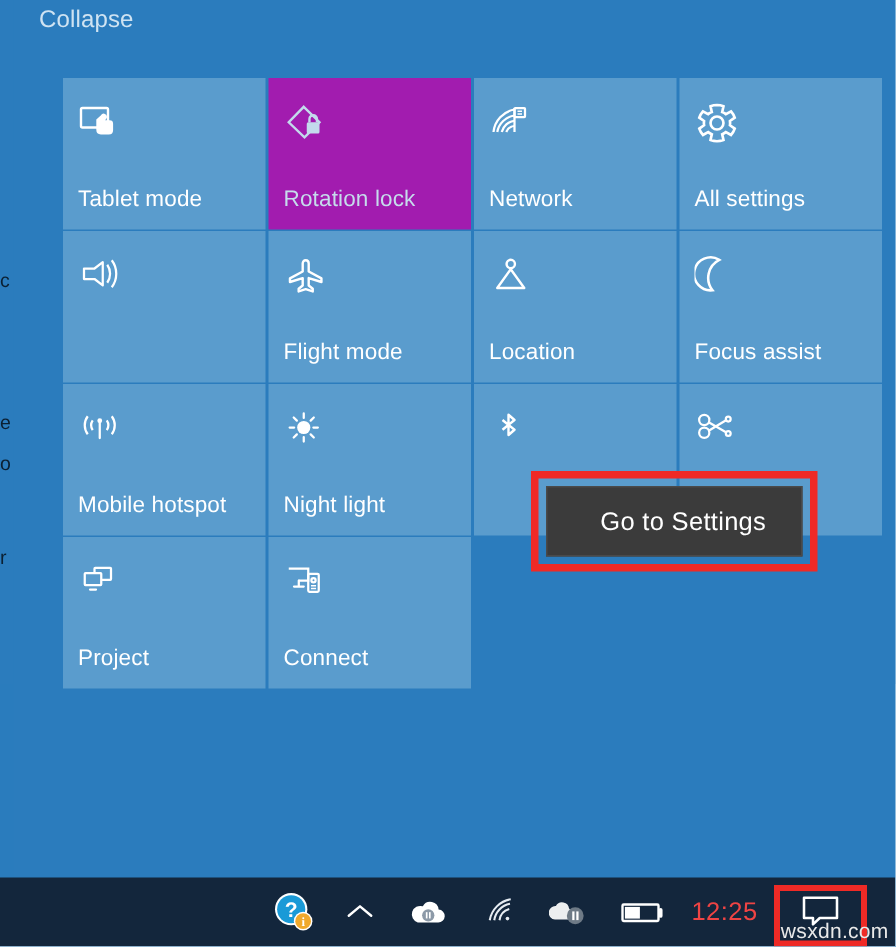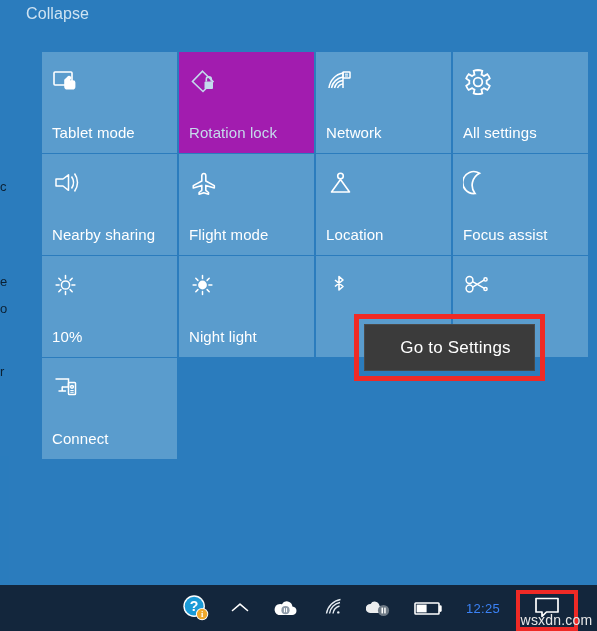"Nearby sharing" span.tile-label { html: <span>Nearby sharing</span> -> none }
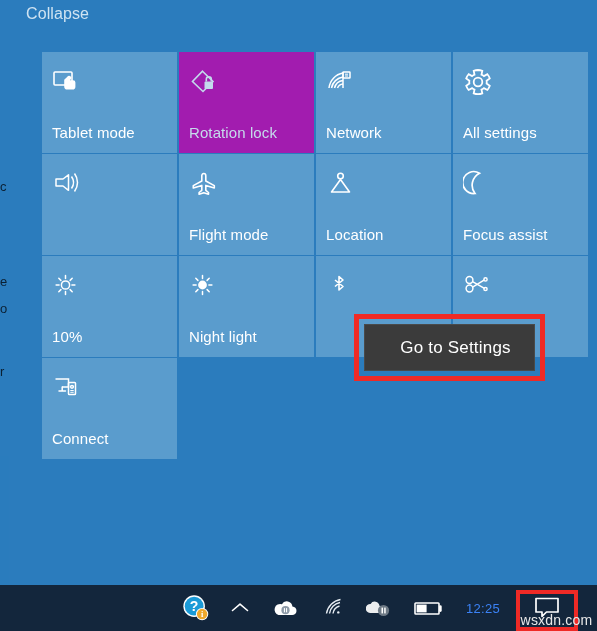"Mobile hotspot" div.tile { html: none -> <div> <span> <svg> <path></path> <path></path> <path></path> <path></path> <path></path> <circle></circle> </svg> </span> <span>Mobile hotspot</span> </div> }
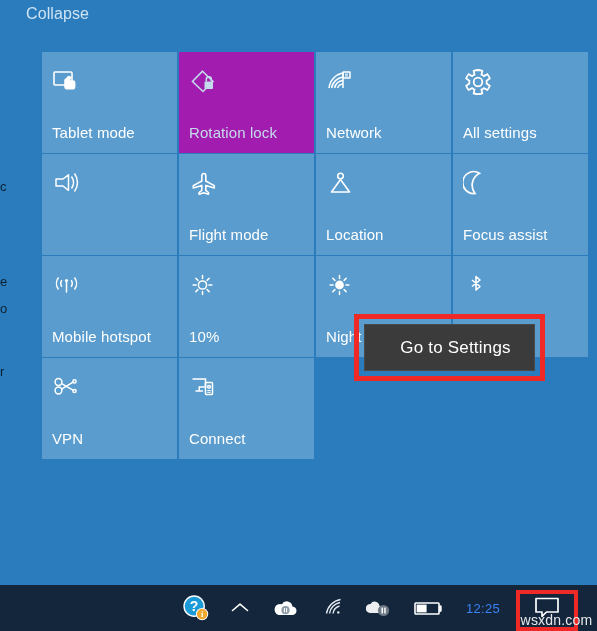"10%" div.tile { html: <div> <span> <svg> <circle></circle> <path></path> </svg> </span> <span>10%</span> </div> -> none }
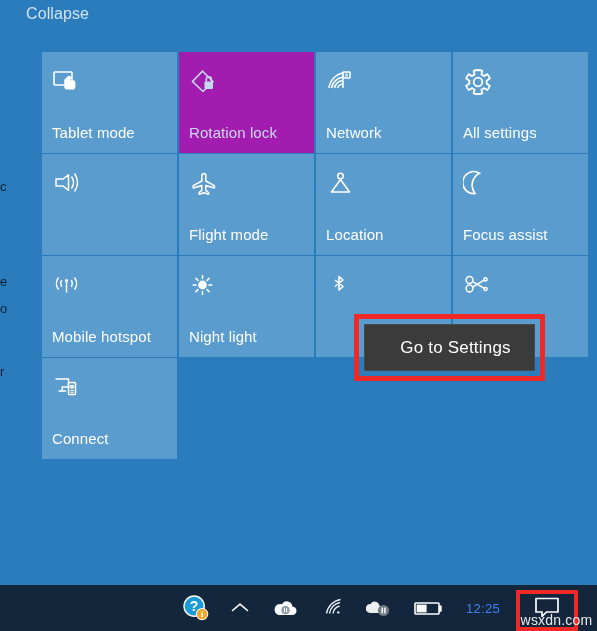"Project" div.tile { html: none -> <div> <span> <svg> <rect></rect> <rect></rect> <path></path> </svg> </span> <span>Project</span> </div> }
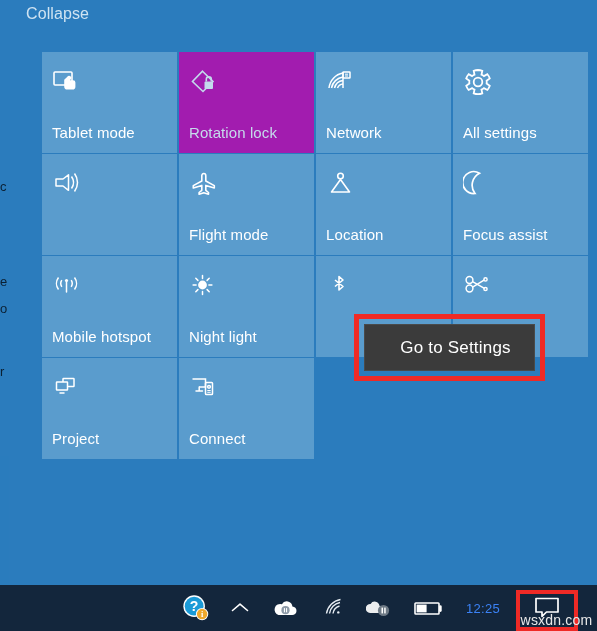"12:25" #tb-clock { color: #3b82f6 -> #ef4444; font-size: 13px -> 17px }
